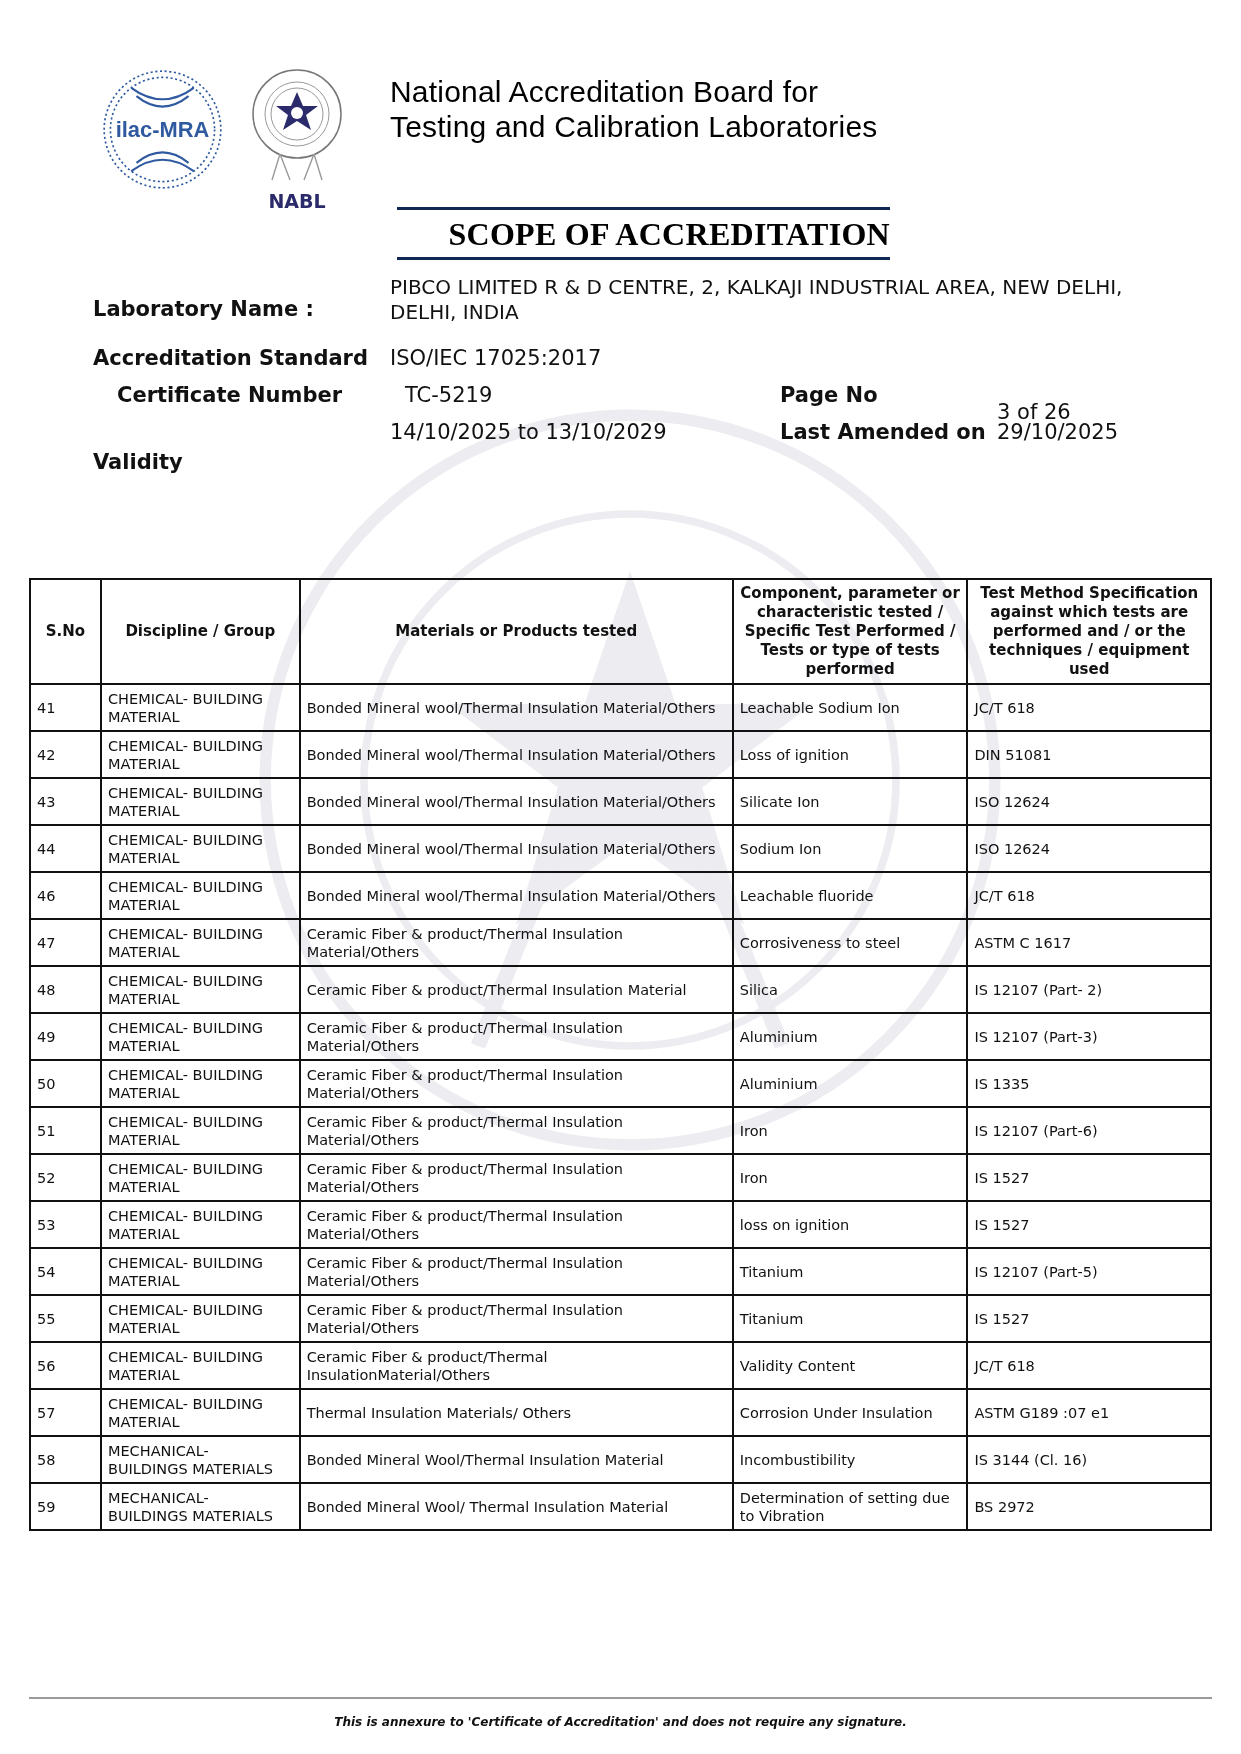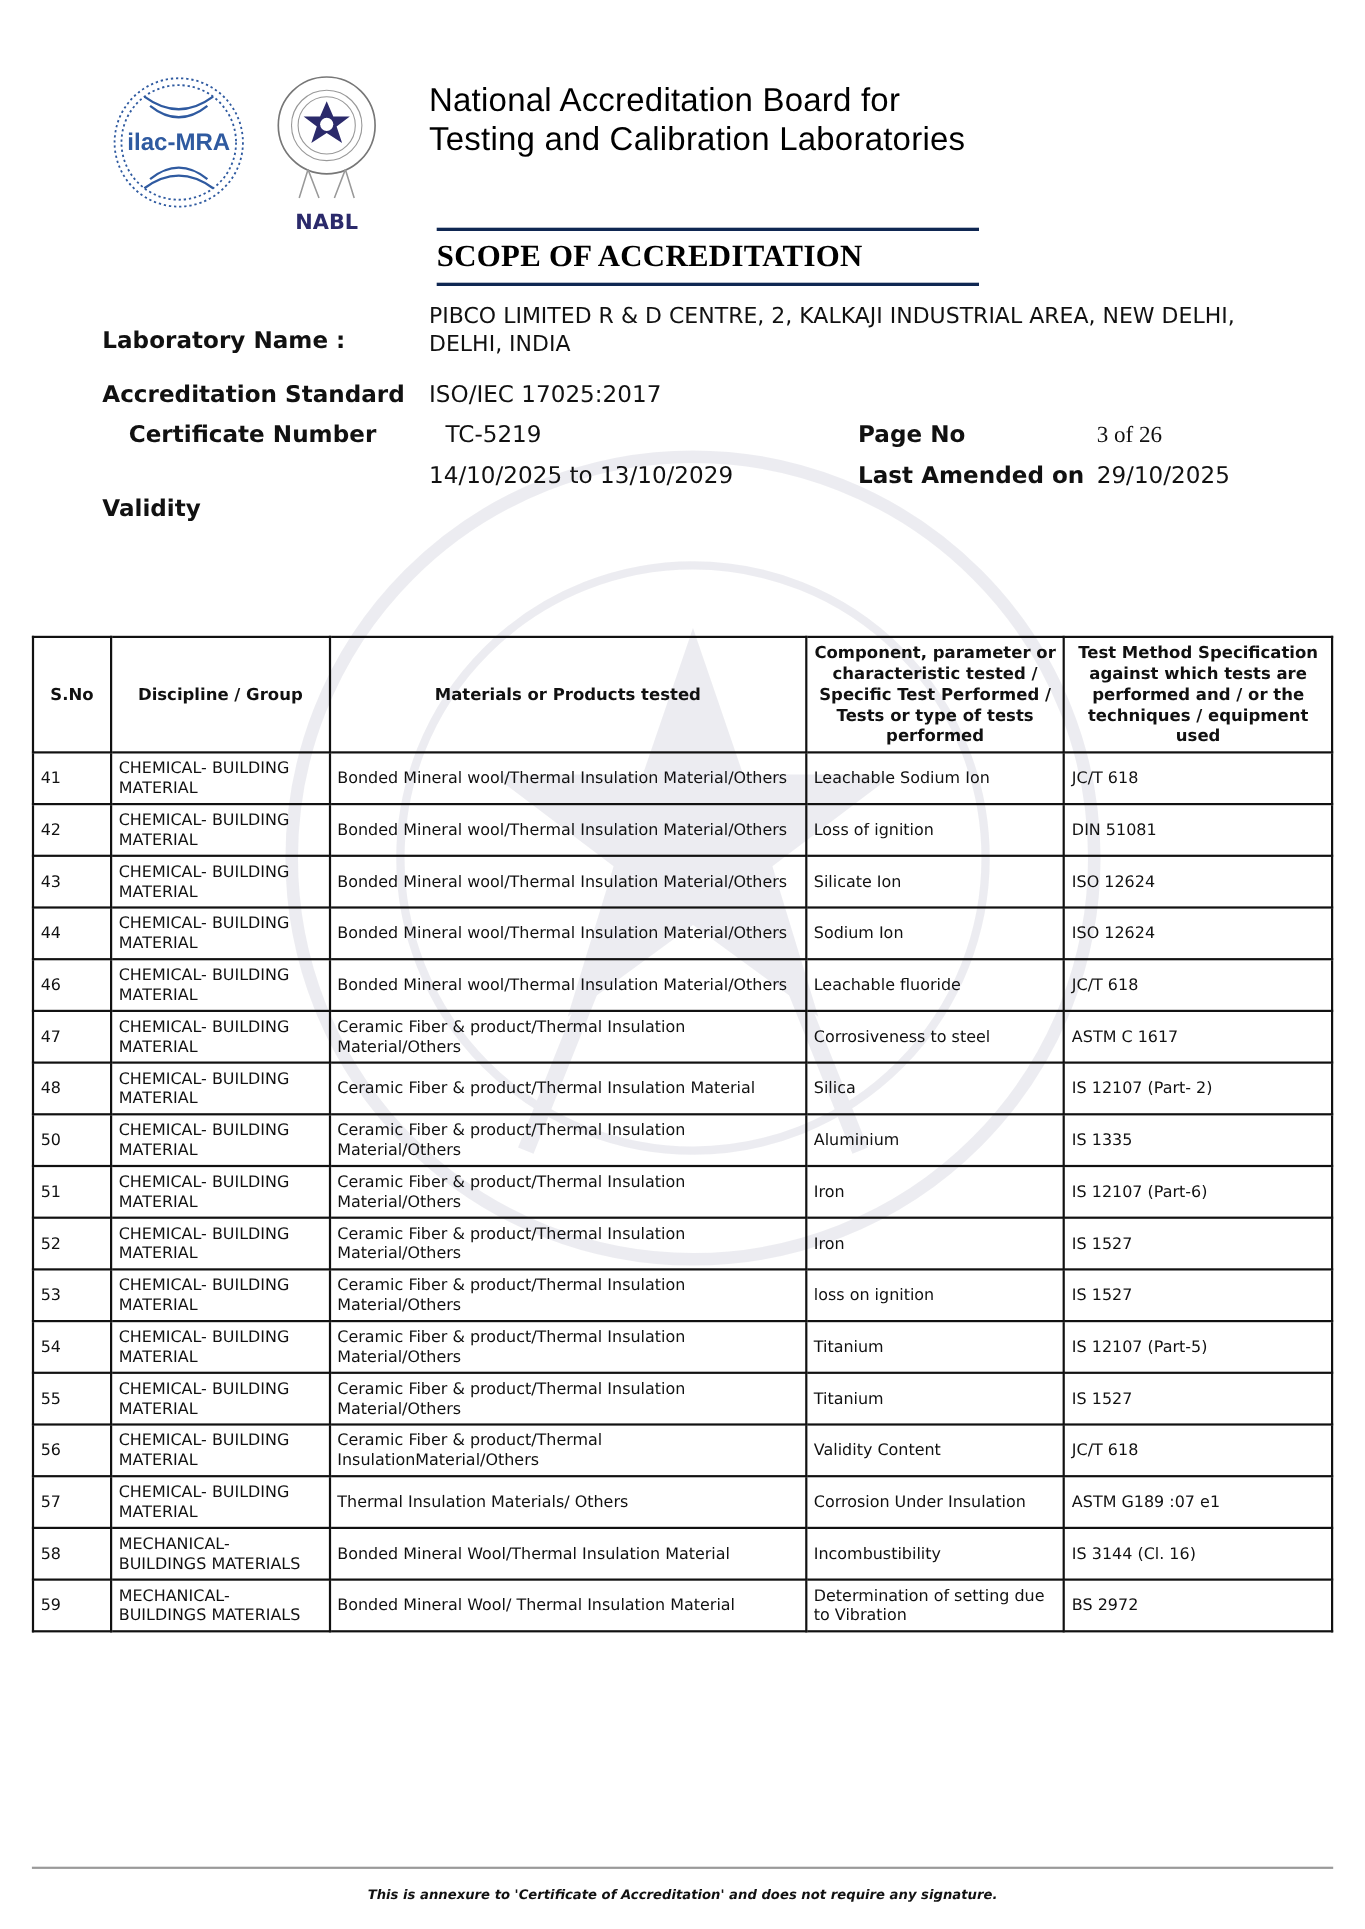"SCOPE OF ACCREDITATION" .scope-title { font-size: 28px -> 32px; text-align: left -> right }
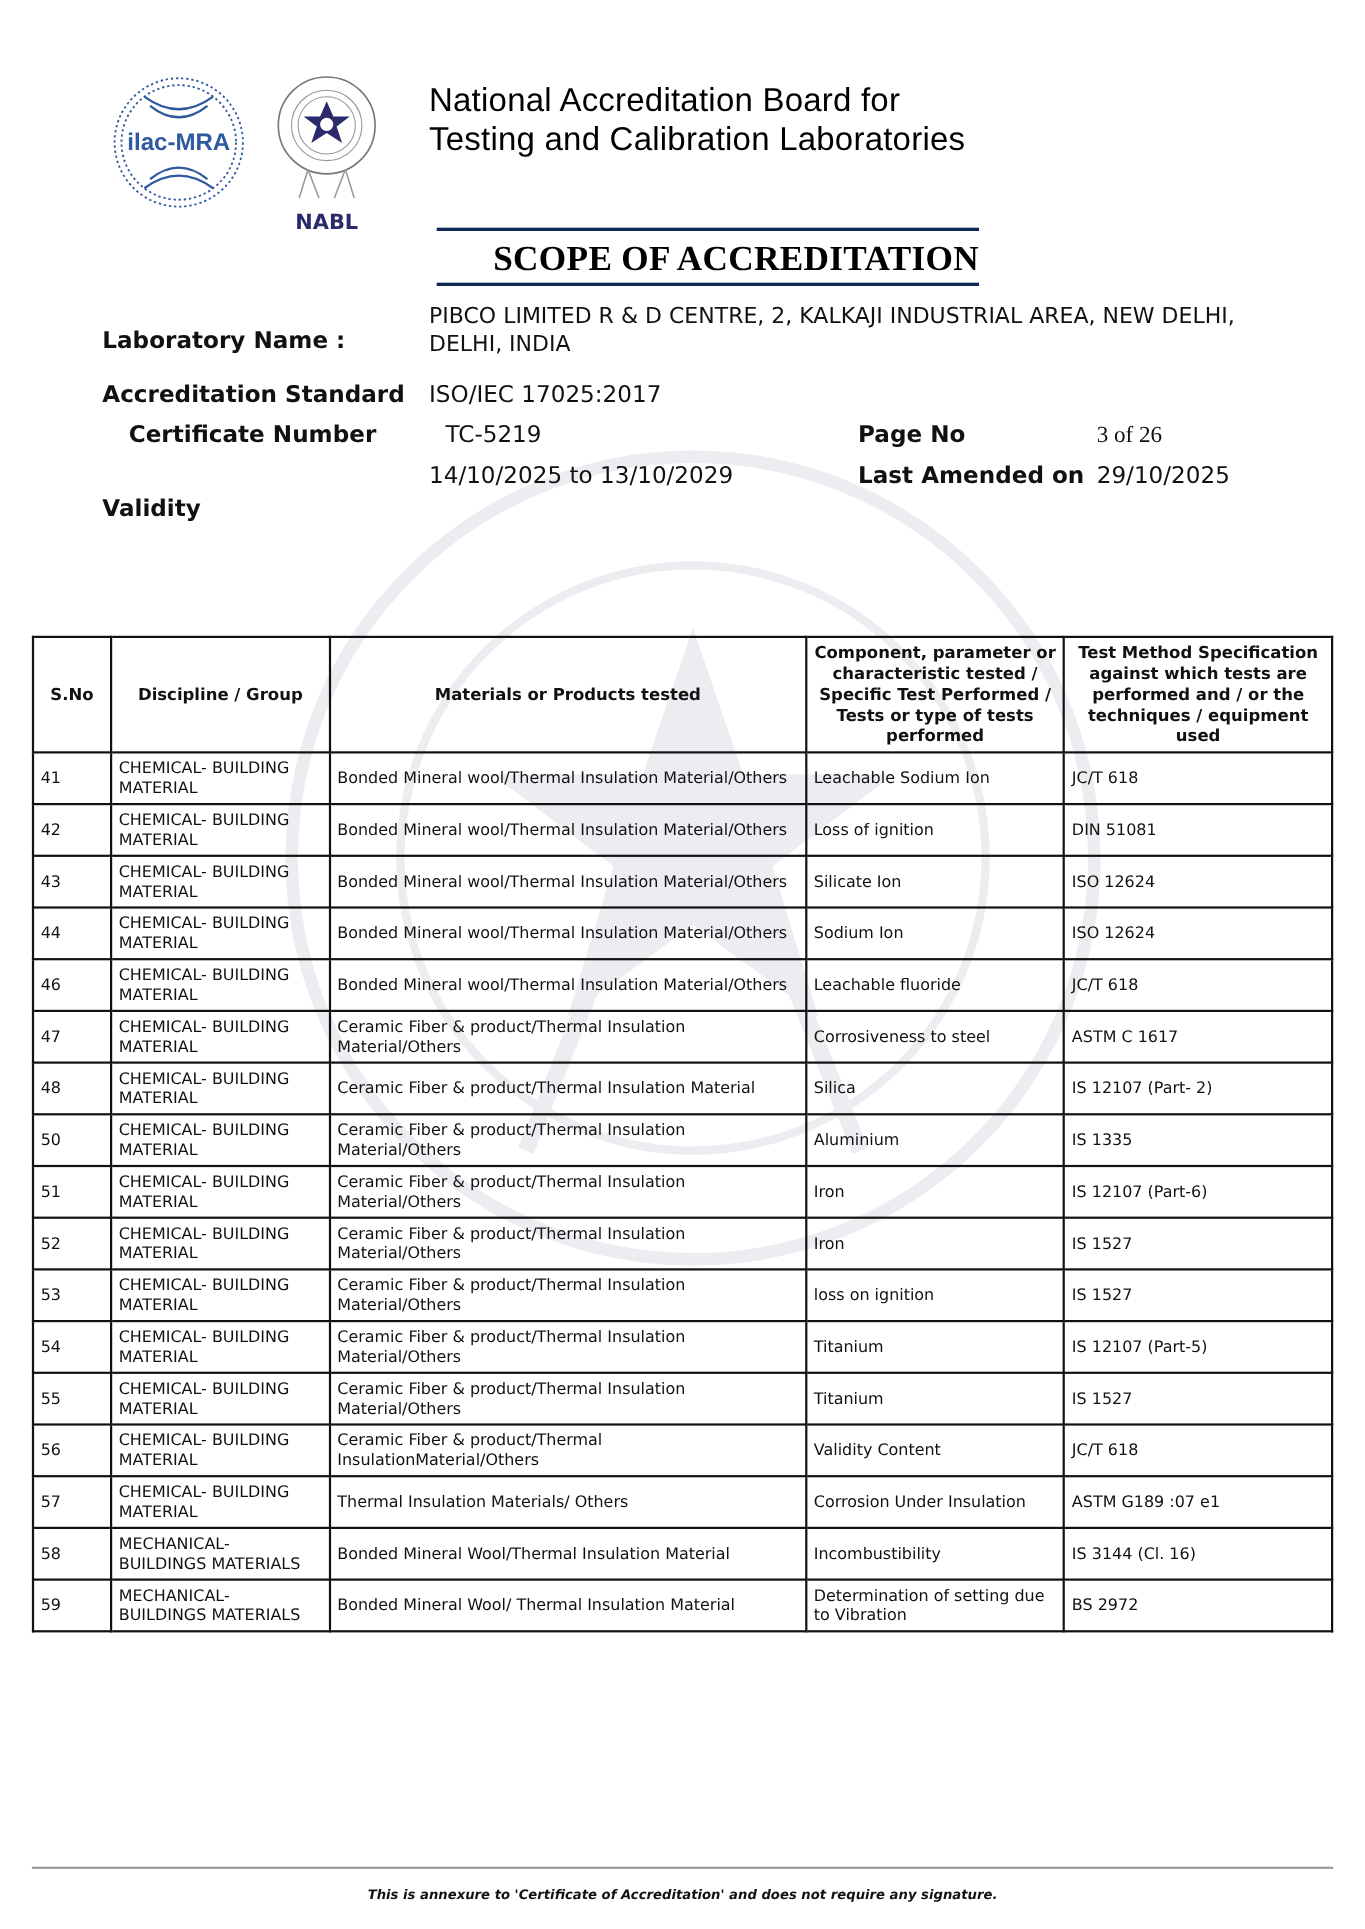"3 of 26" span.val { font-family: Liberation Serif, serif -> none; top: 103px -> 120px }
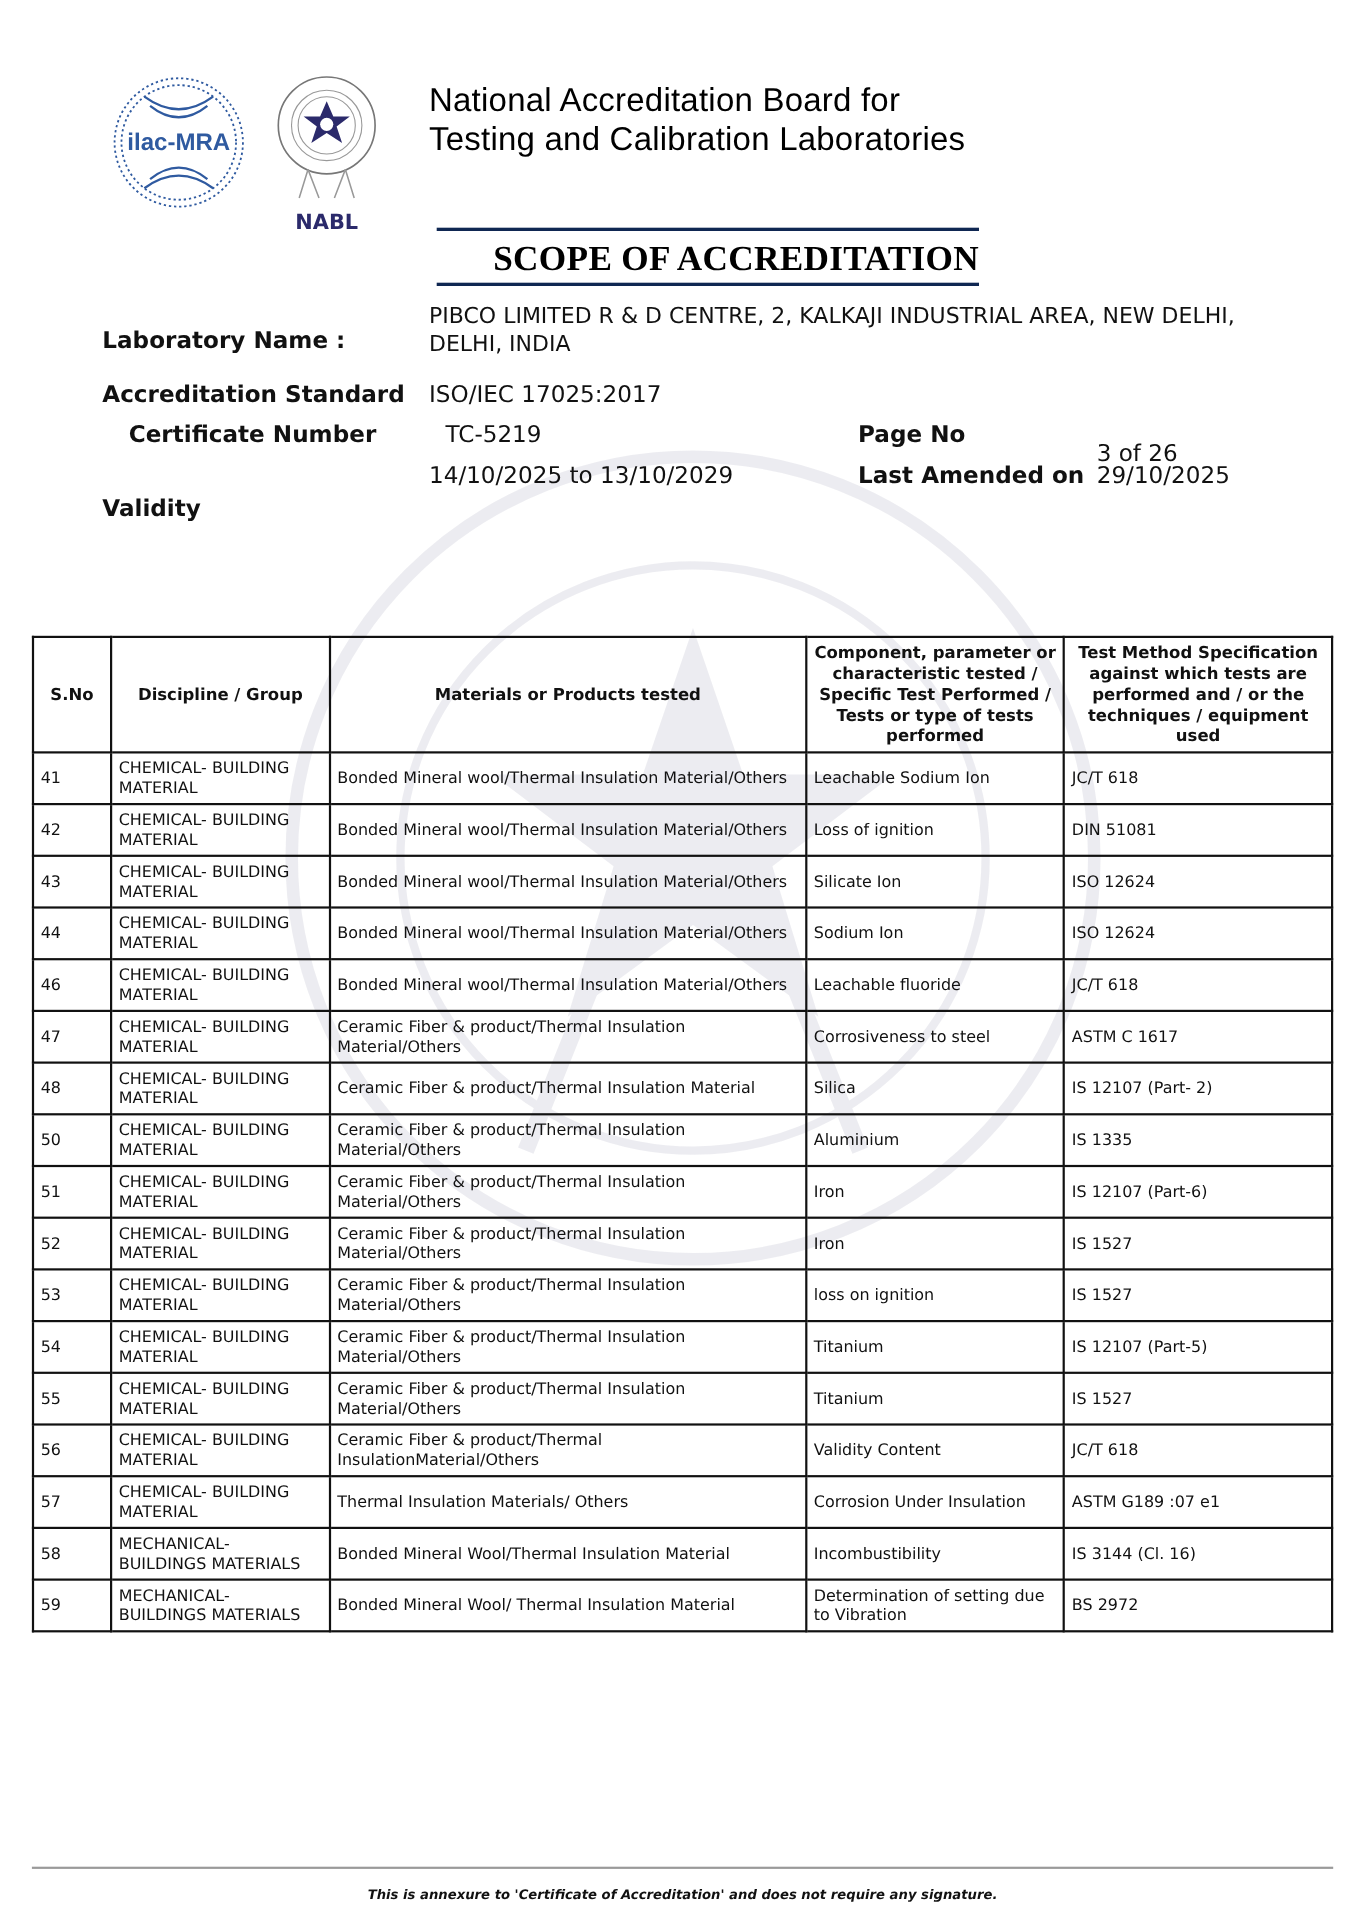"49" tr { html: none -> <tr> <td>49</td> <td>CHEMICAL- BUILDING MATERIAL</td> <td>Ceramic Fiber &amp; product/Thermal Insulation Material/Others</td> <td>Aluminium</td> <td>IS 12107 (Part-3)</td> </tr> }
